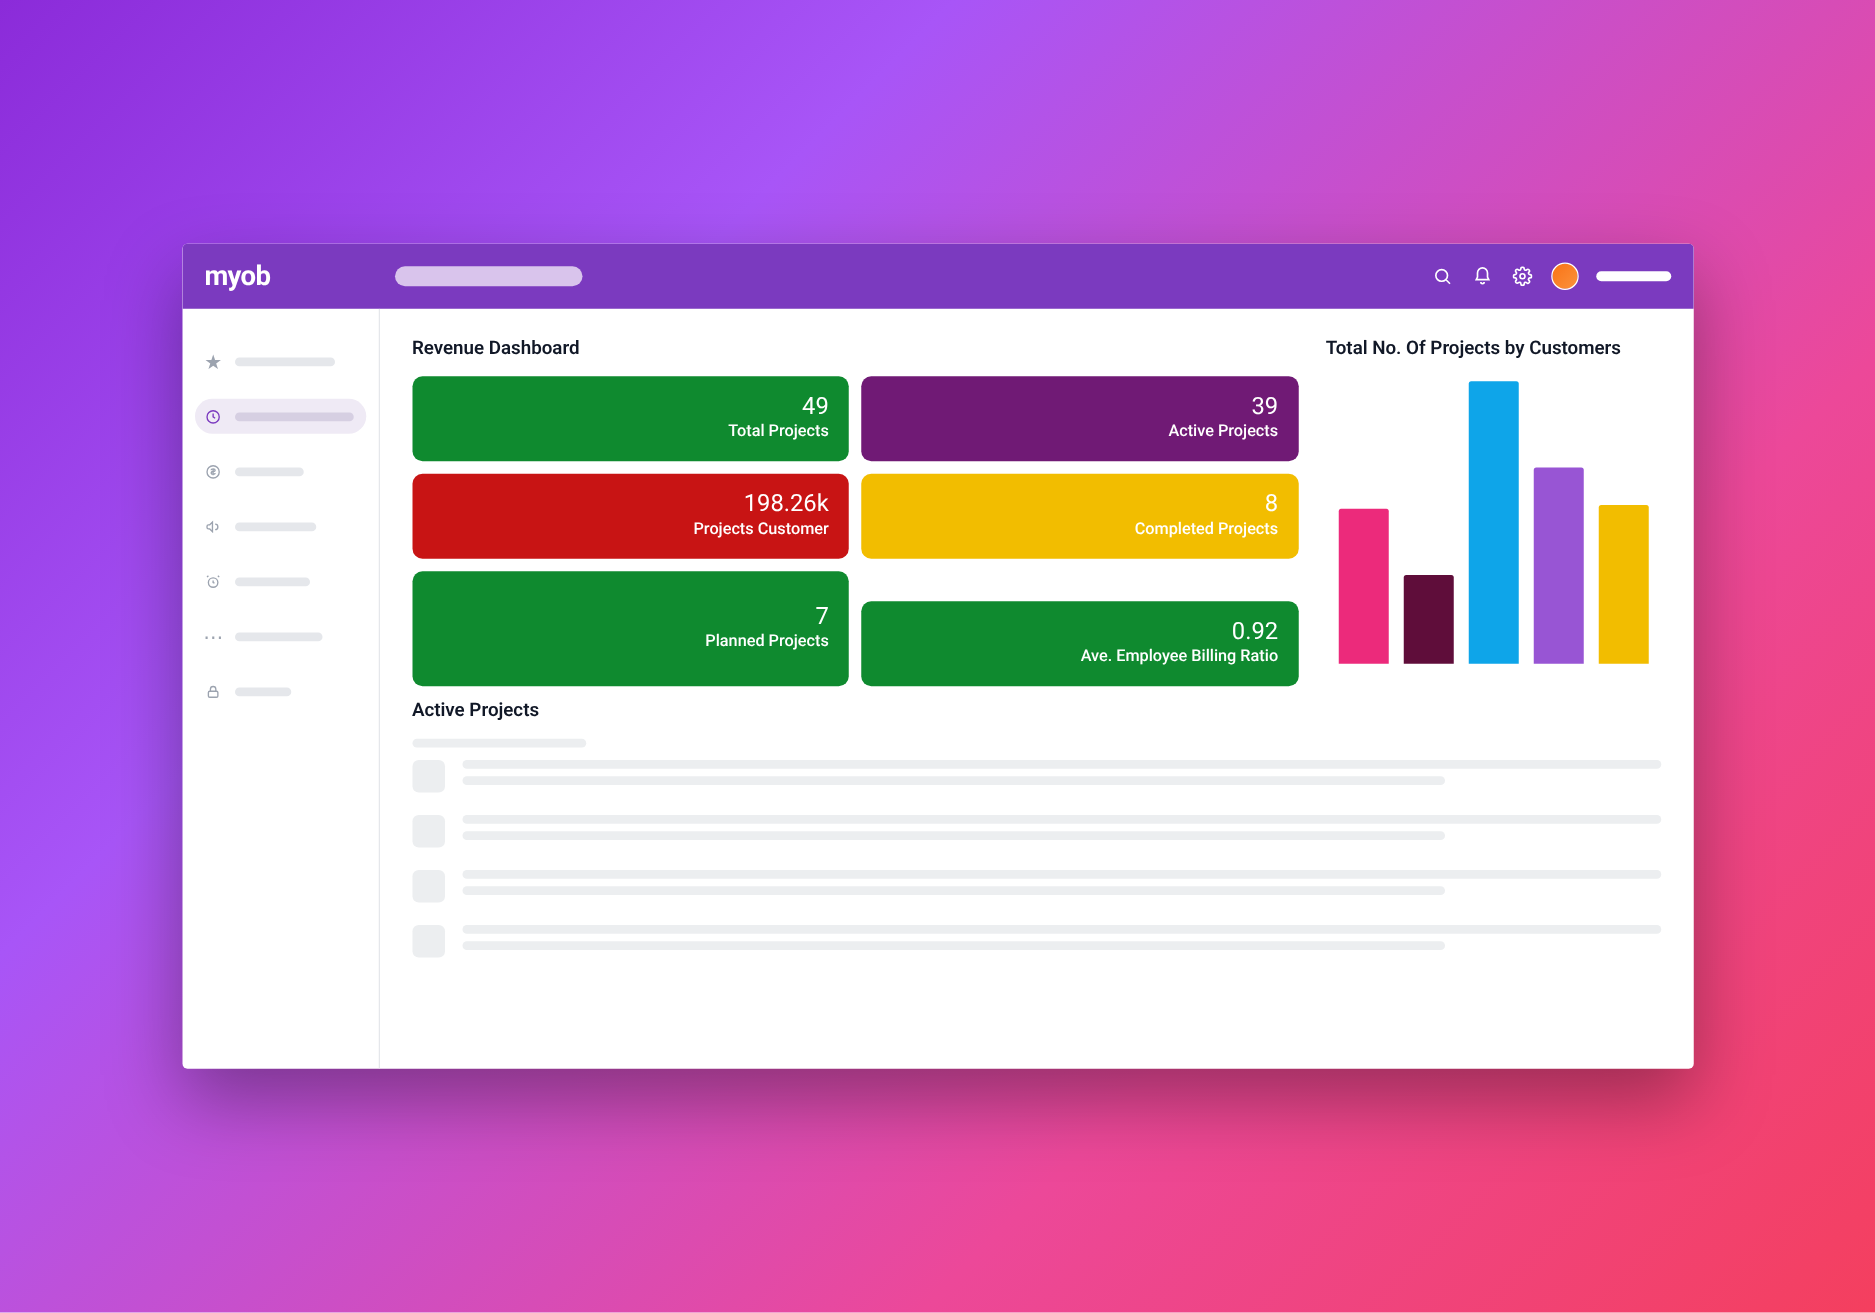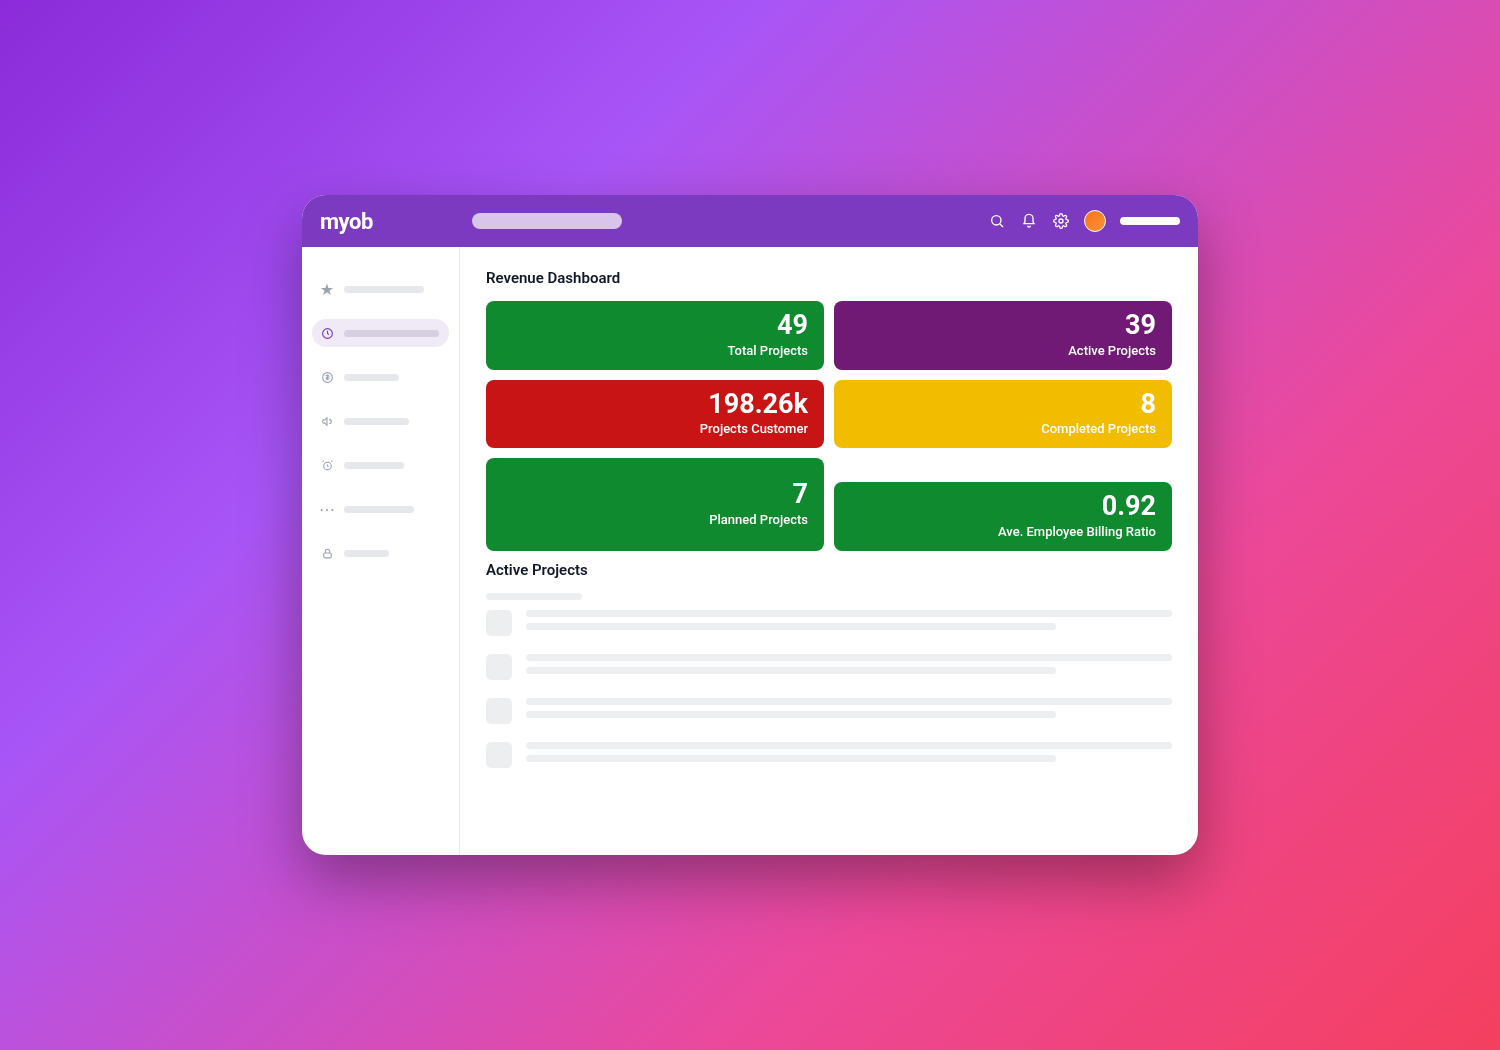"myob" .app-window { border-radius: 24px -> 4px; width: 896px -> 1209px }
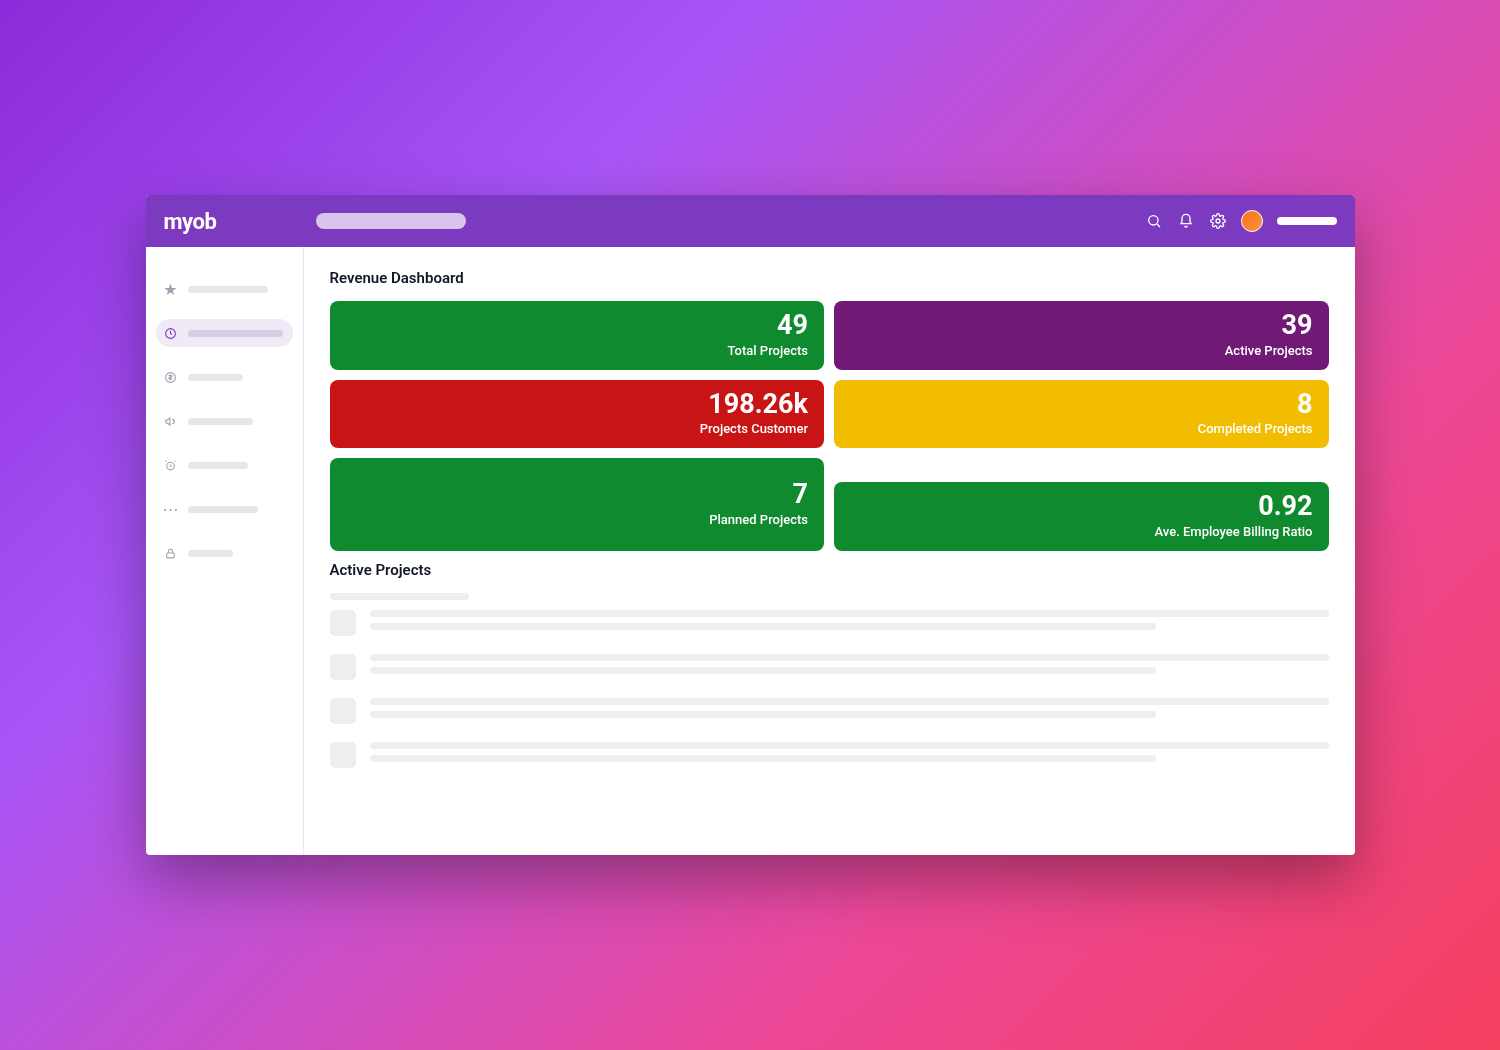"Total No. Of Projects by" div.barchart-section { html: none -> <div> <div>Total No. Of Projects by Customers</div> <div> <div></div> <div></div> <div></div> <div></div> <div></div> </div> </div> }
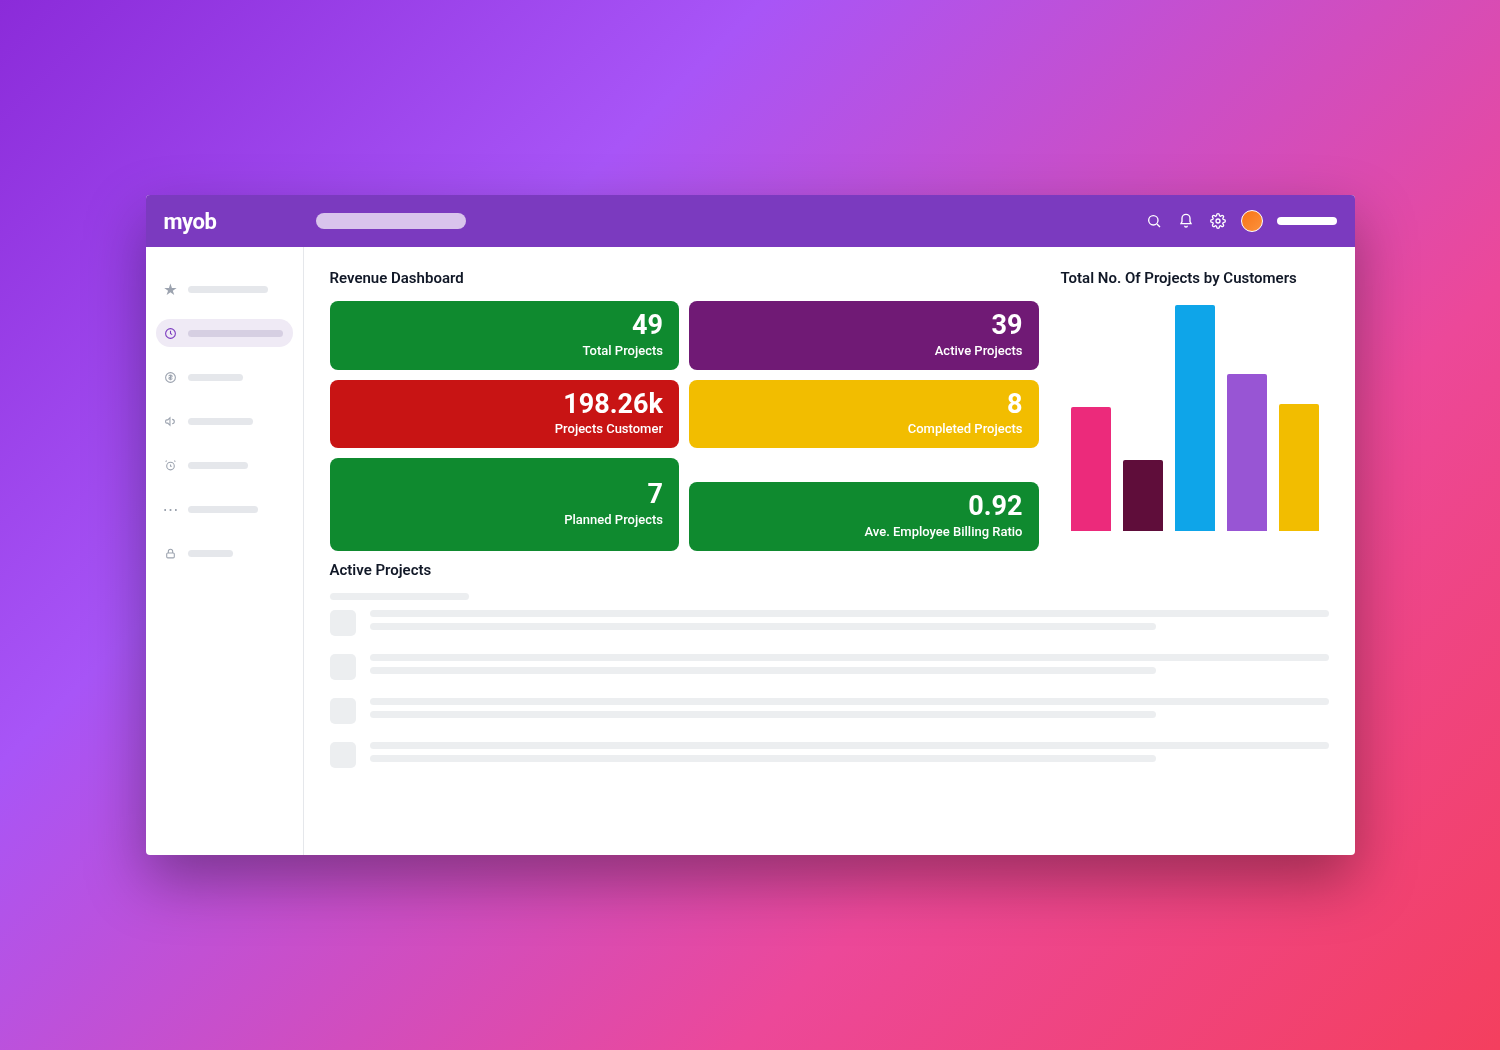"49" .kpi-value { font-size: 27px -> 19px; font-weight: 700 -> 400 }
